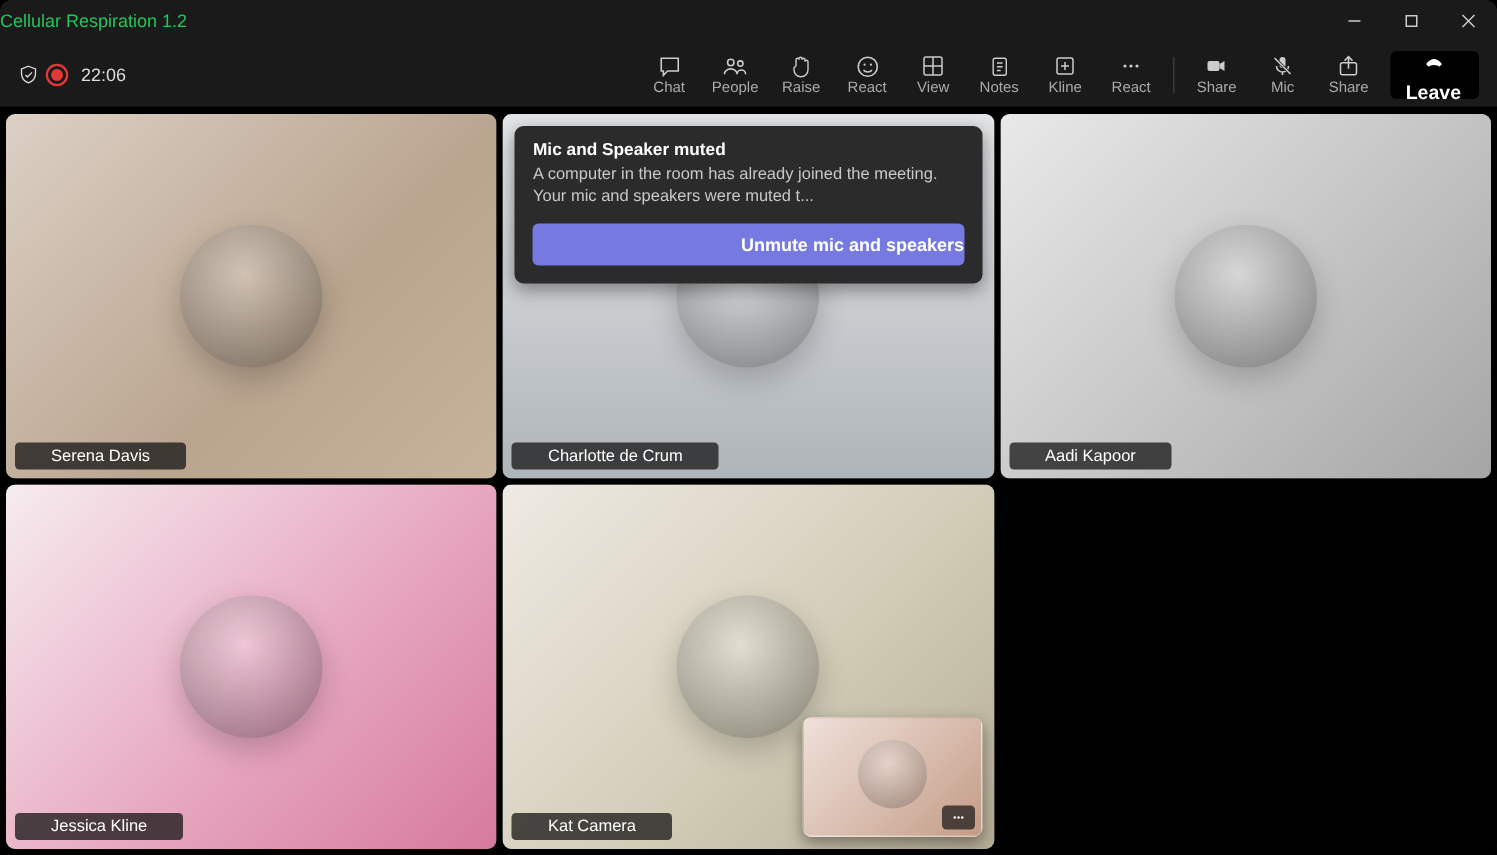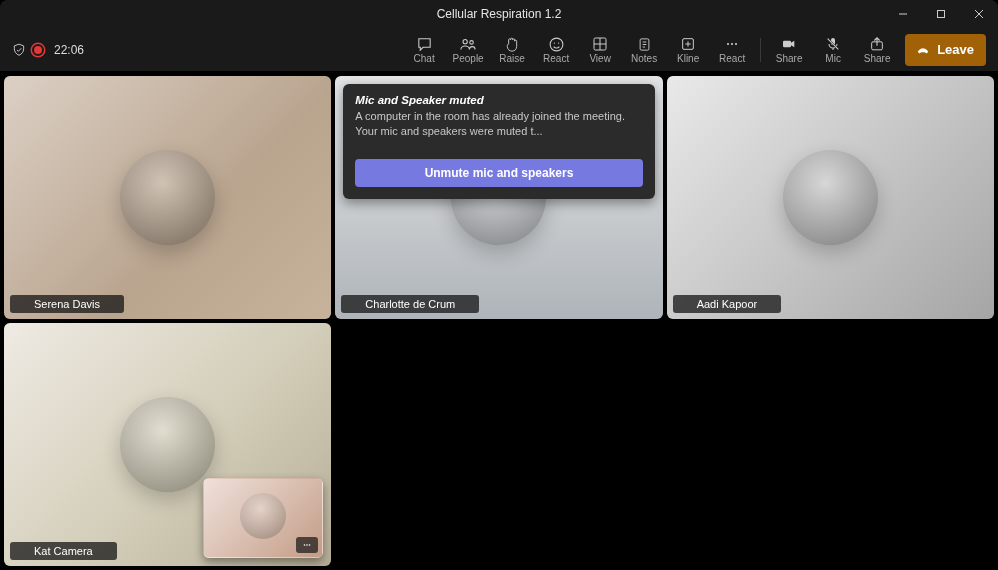"Cellular Respiration 1.2" .titlebar { color: #e5e5e5 -> #22c55e; justify-content: center -> none }
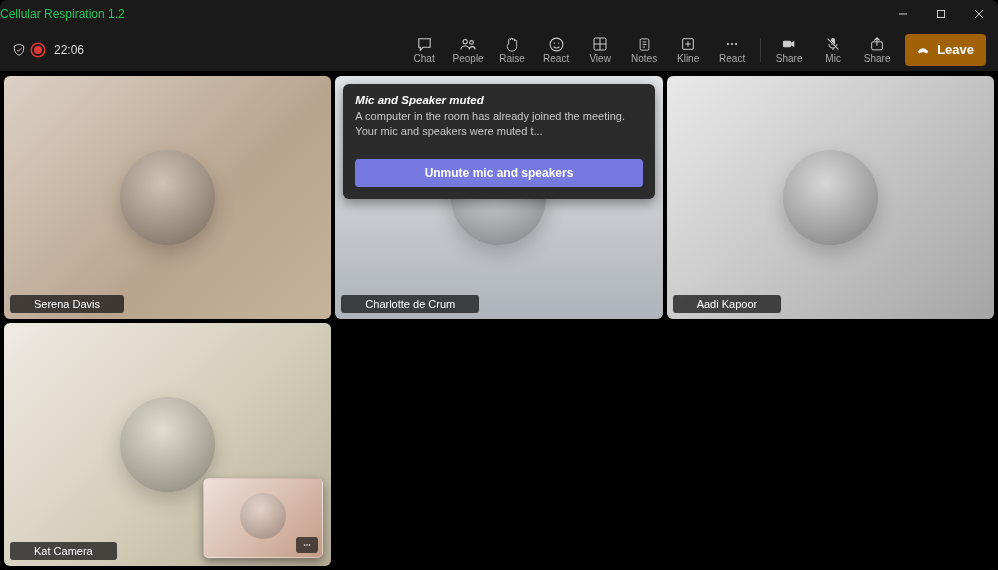"Leave" .leave-btn { background: #a16207 -> #000000; flex-direction: none -> column }
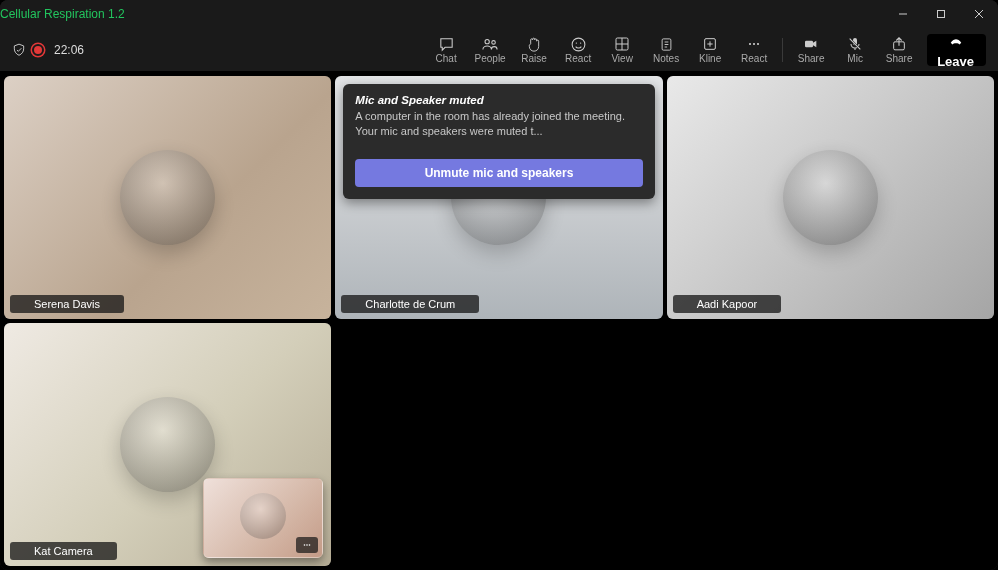"Mic and Speaker muted" .mute-toast .toast-title { font-style: italic -> none }
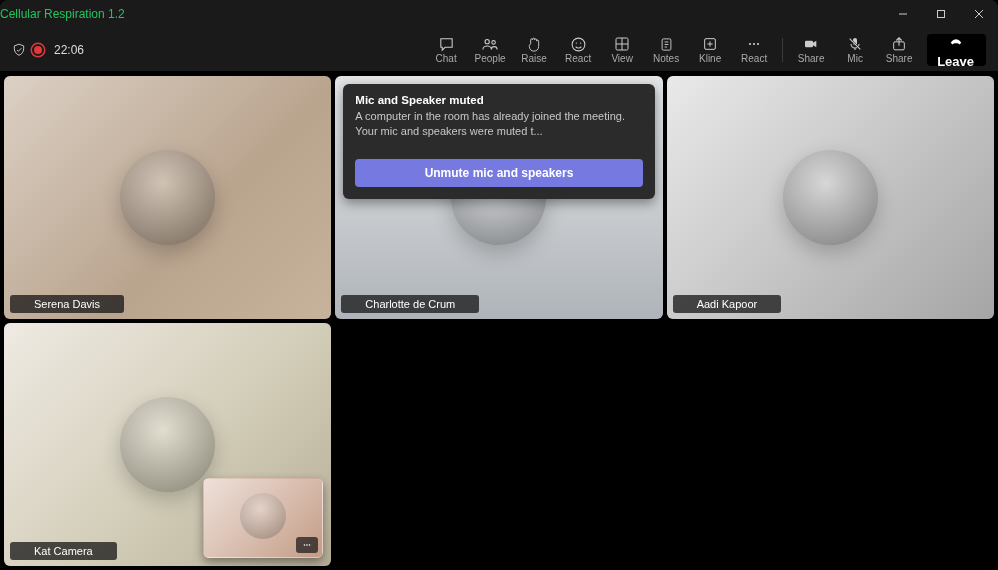"A computer in the room" .mute-toast .toast-body { margin-bottom: 20px -> 10px }
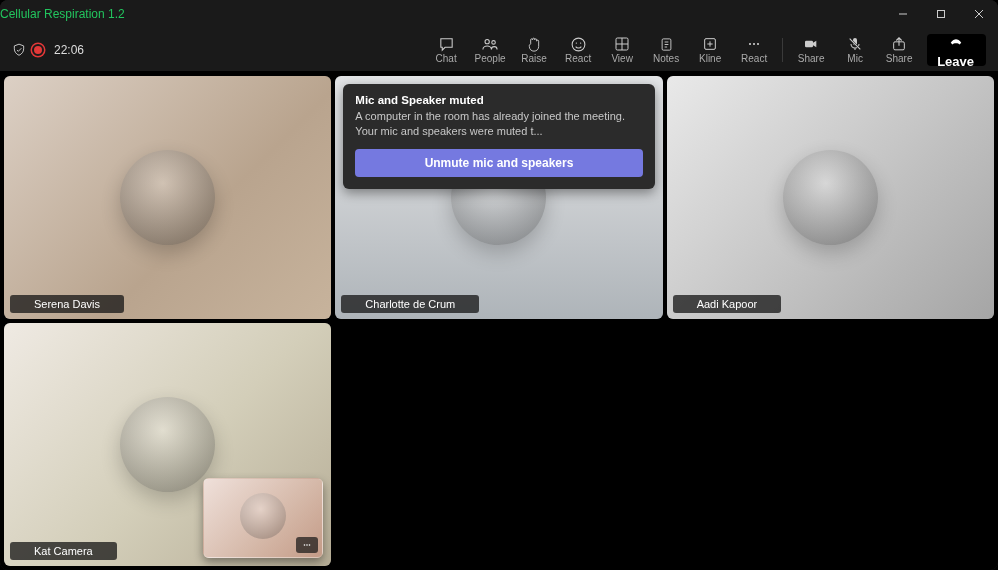"Unmute mic and speakers" .unmute-btn { text-align: center -> right }
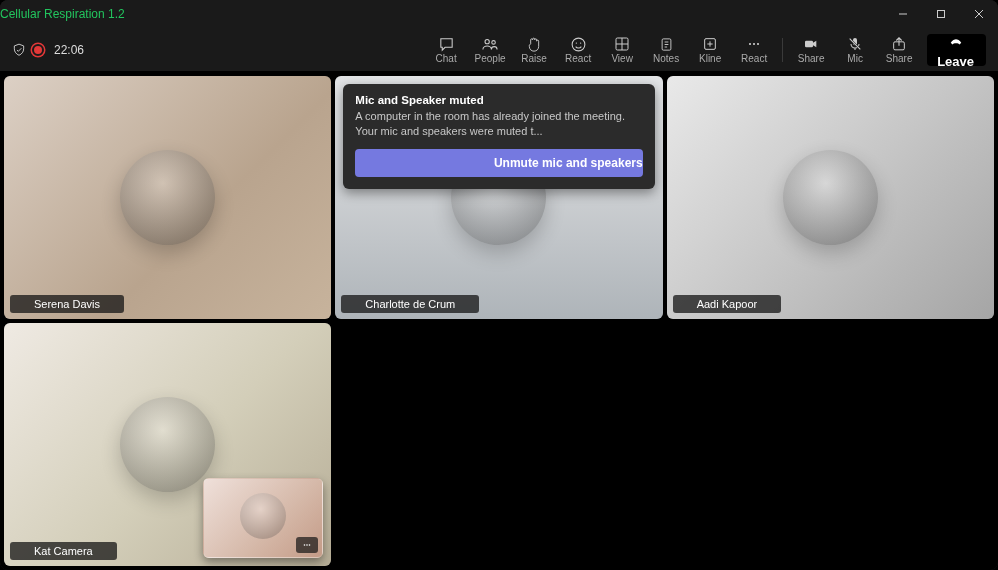"Jessica Kline" div.tile { html: none -> <div> <div> <div></div> </div> <div>Jessica Kline</div> </div> }
